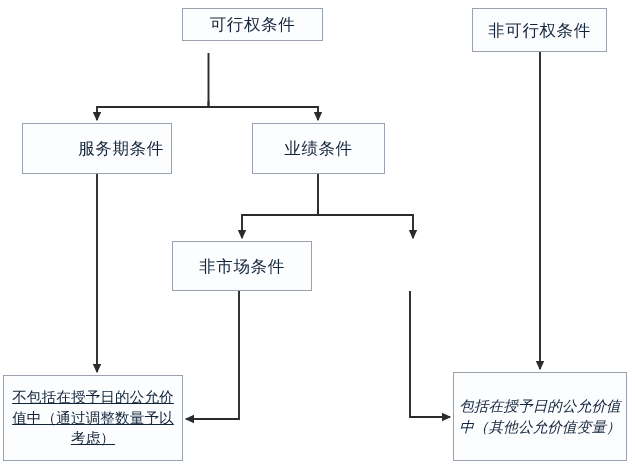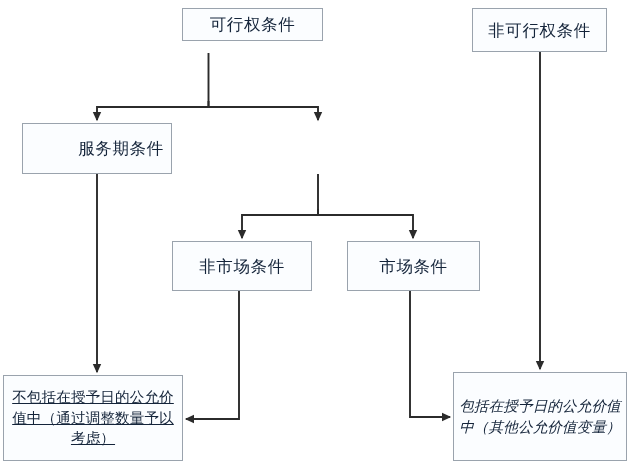"业绩条件" div.node { html: none -> <div> <span>业绩条件</span> </div> }
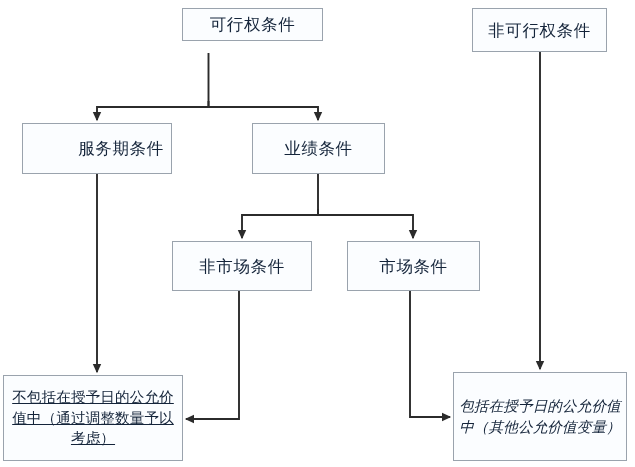"市场条件" div.node { html: <div> <span>市场条件</span> </div> -> none }
